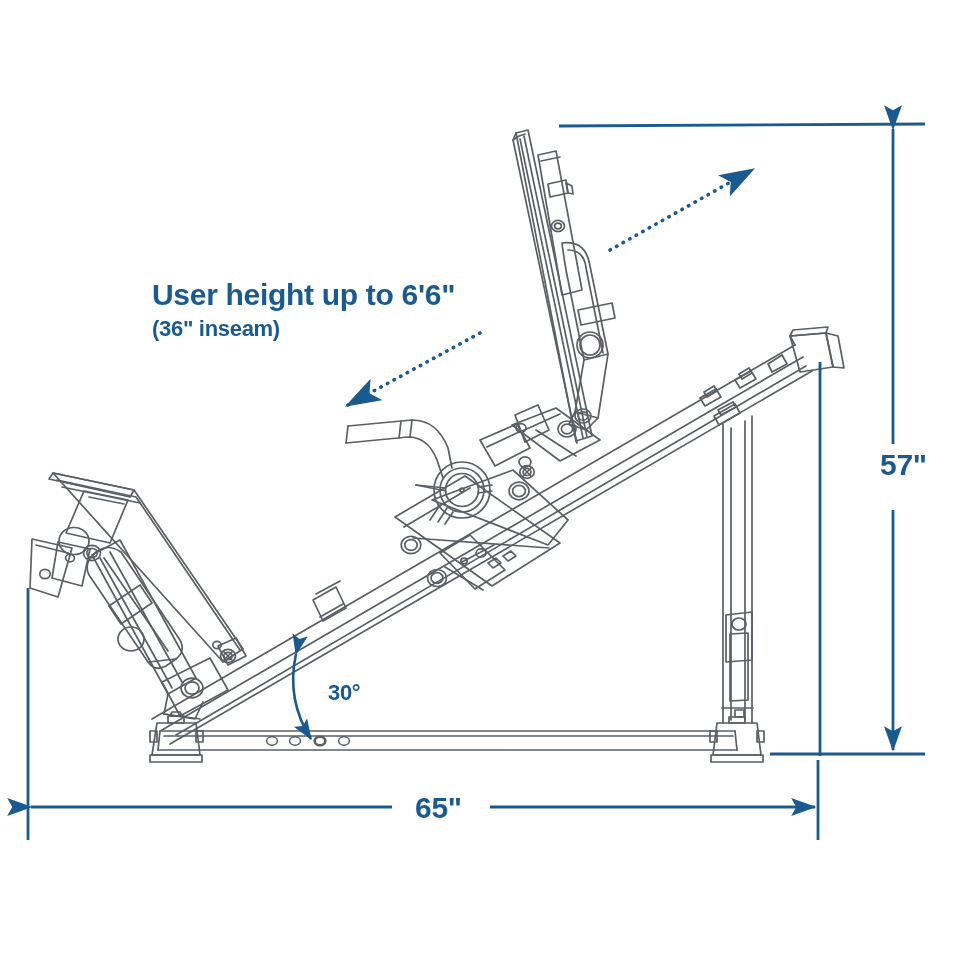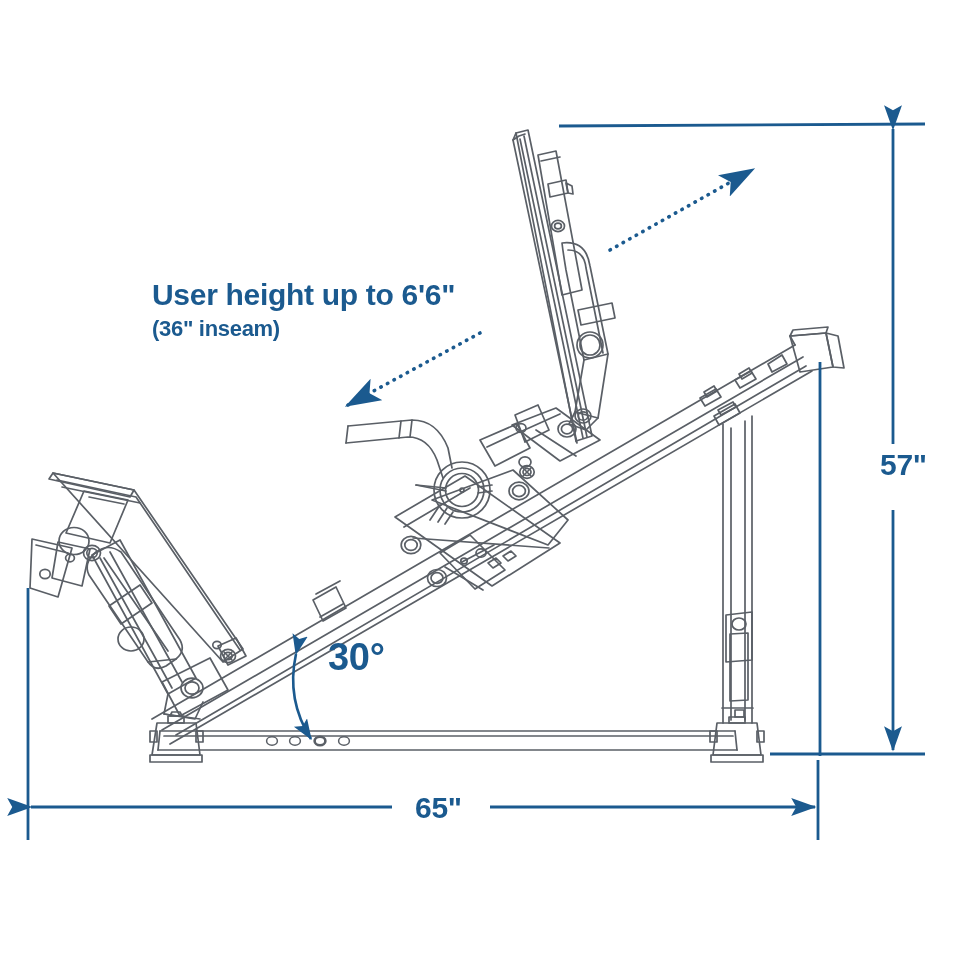"30°" #label-angle { font-size: 38px -> 22px; top: 636px -> 680px }
